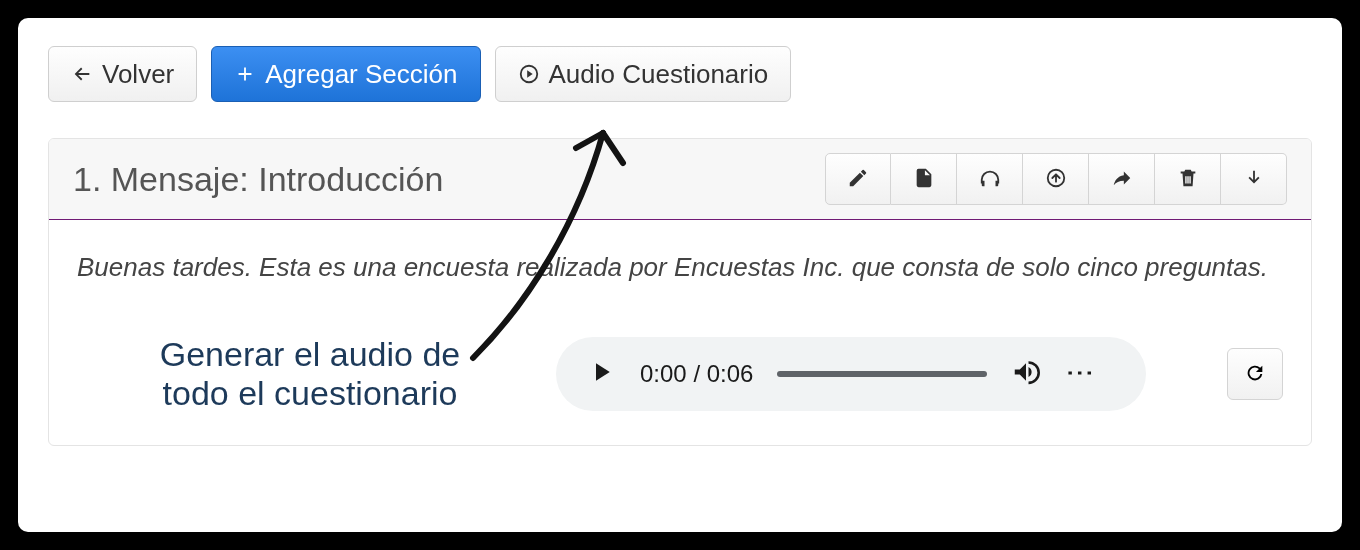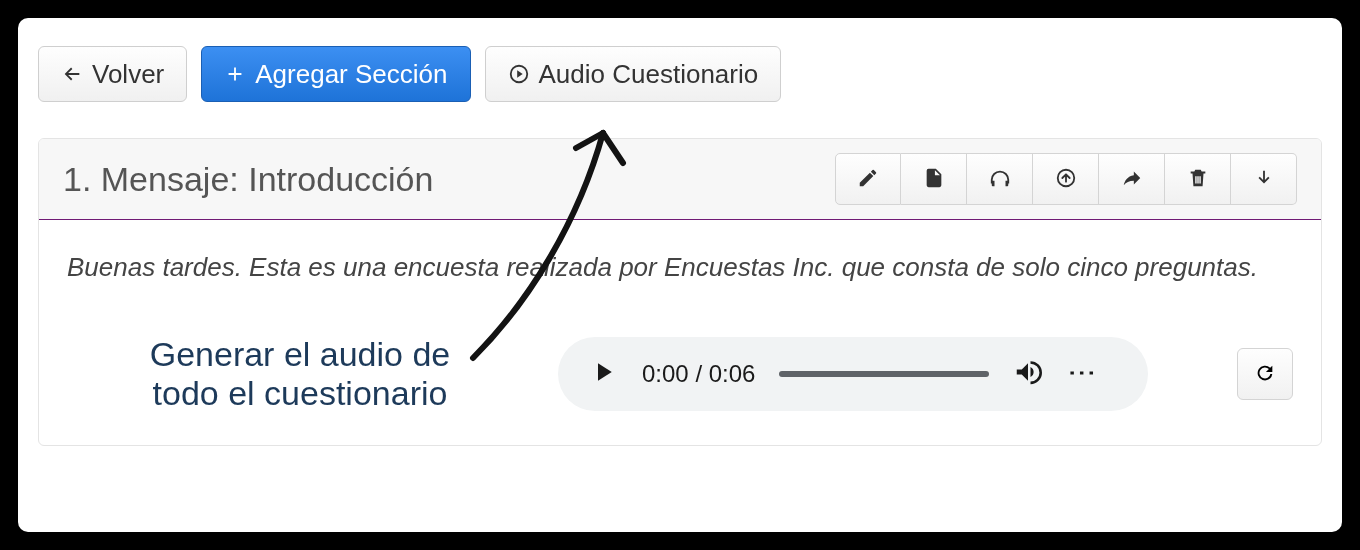"Volver" .panel { padding: 28px 20px -> 28px 30px }
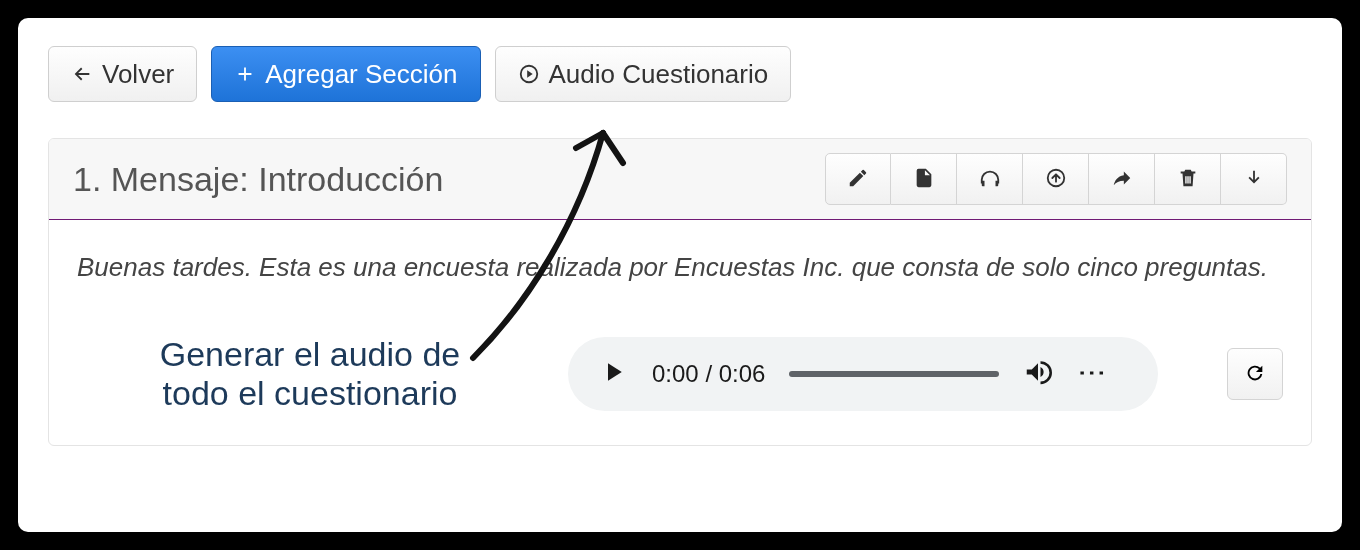"Generar el audio de" .lower-row { gap: 31px -> 19px }
